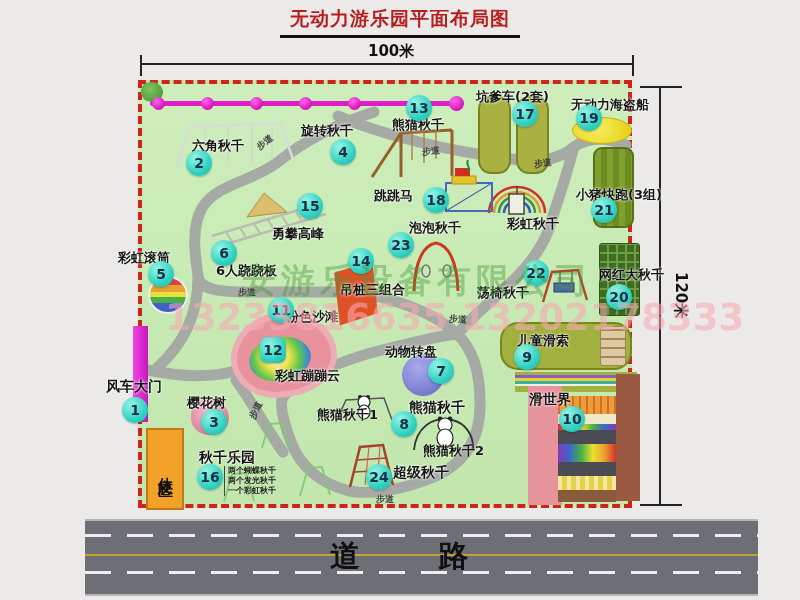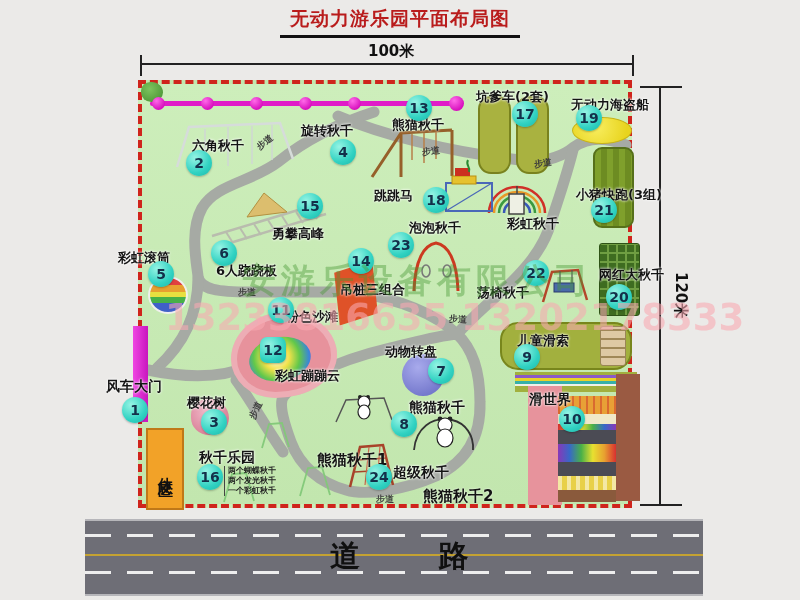"熊猫秋千1" .lbl.sm { font-size: 15px -> 13px; margin-top: 45px -> none }
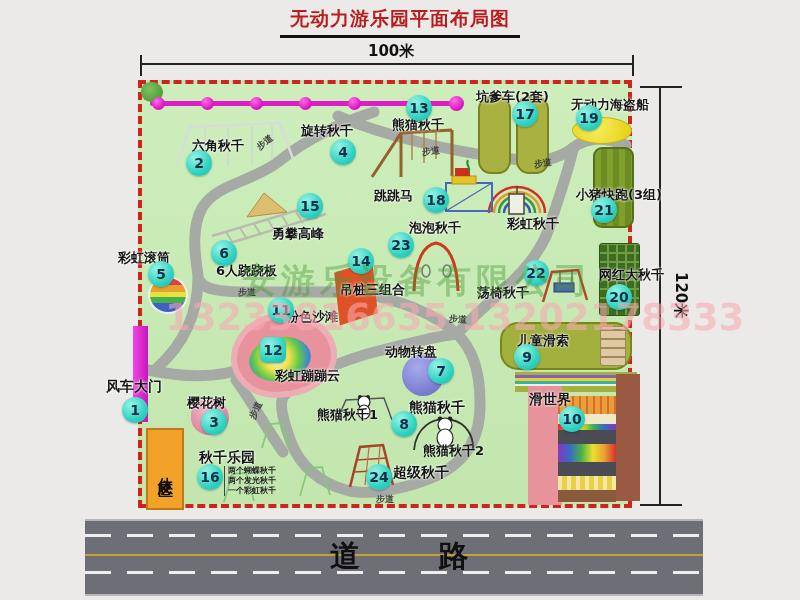"道 路" .road { width: 618px -> 673px }
